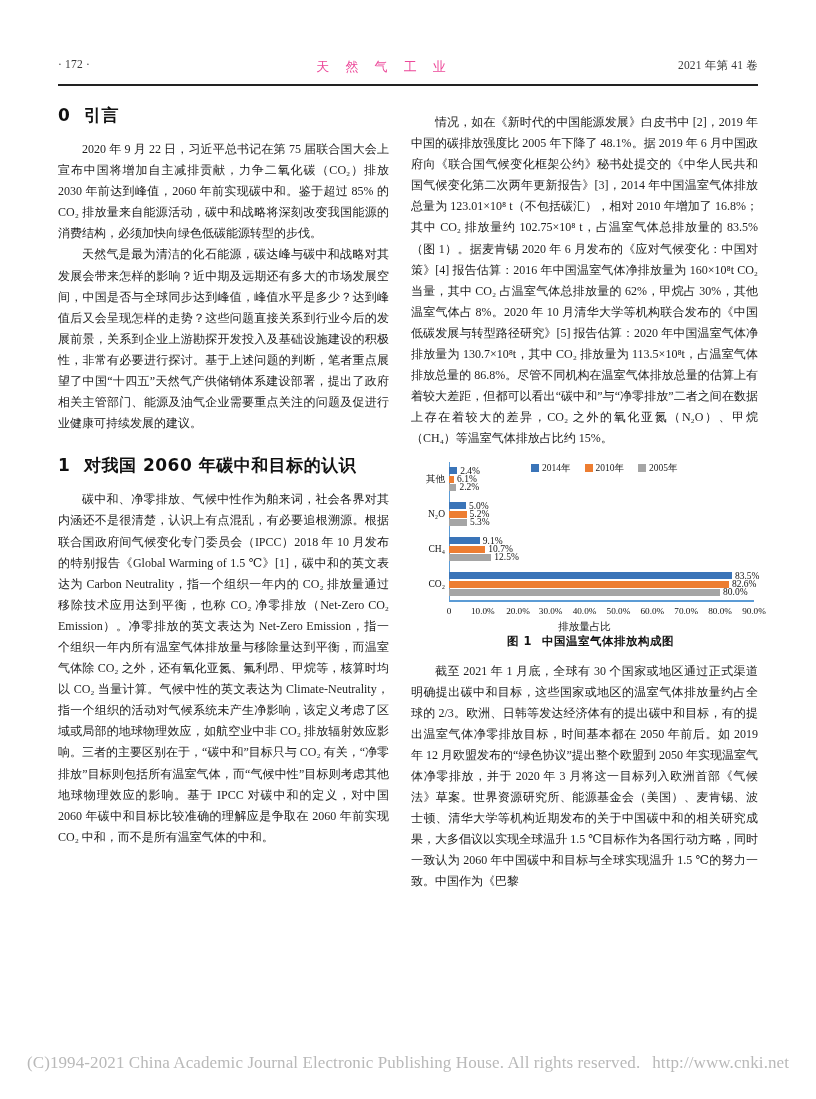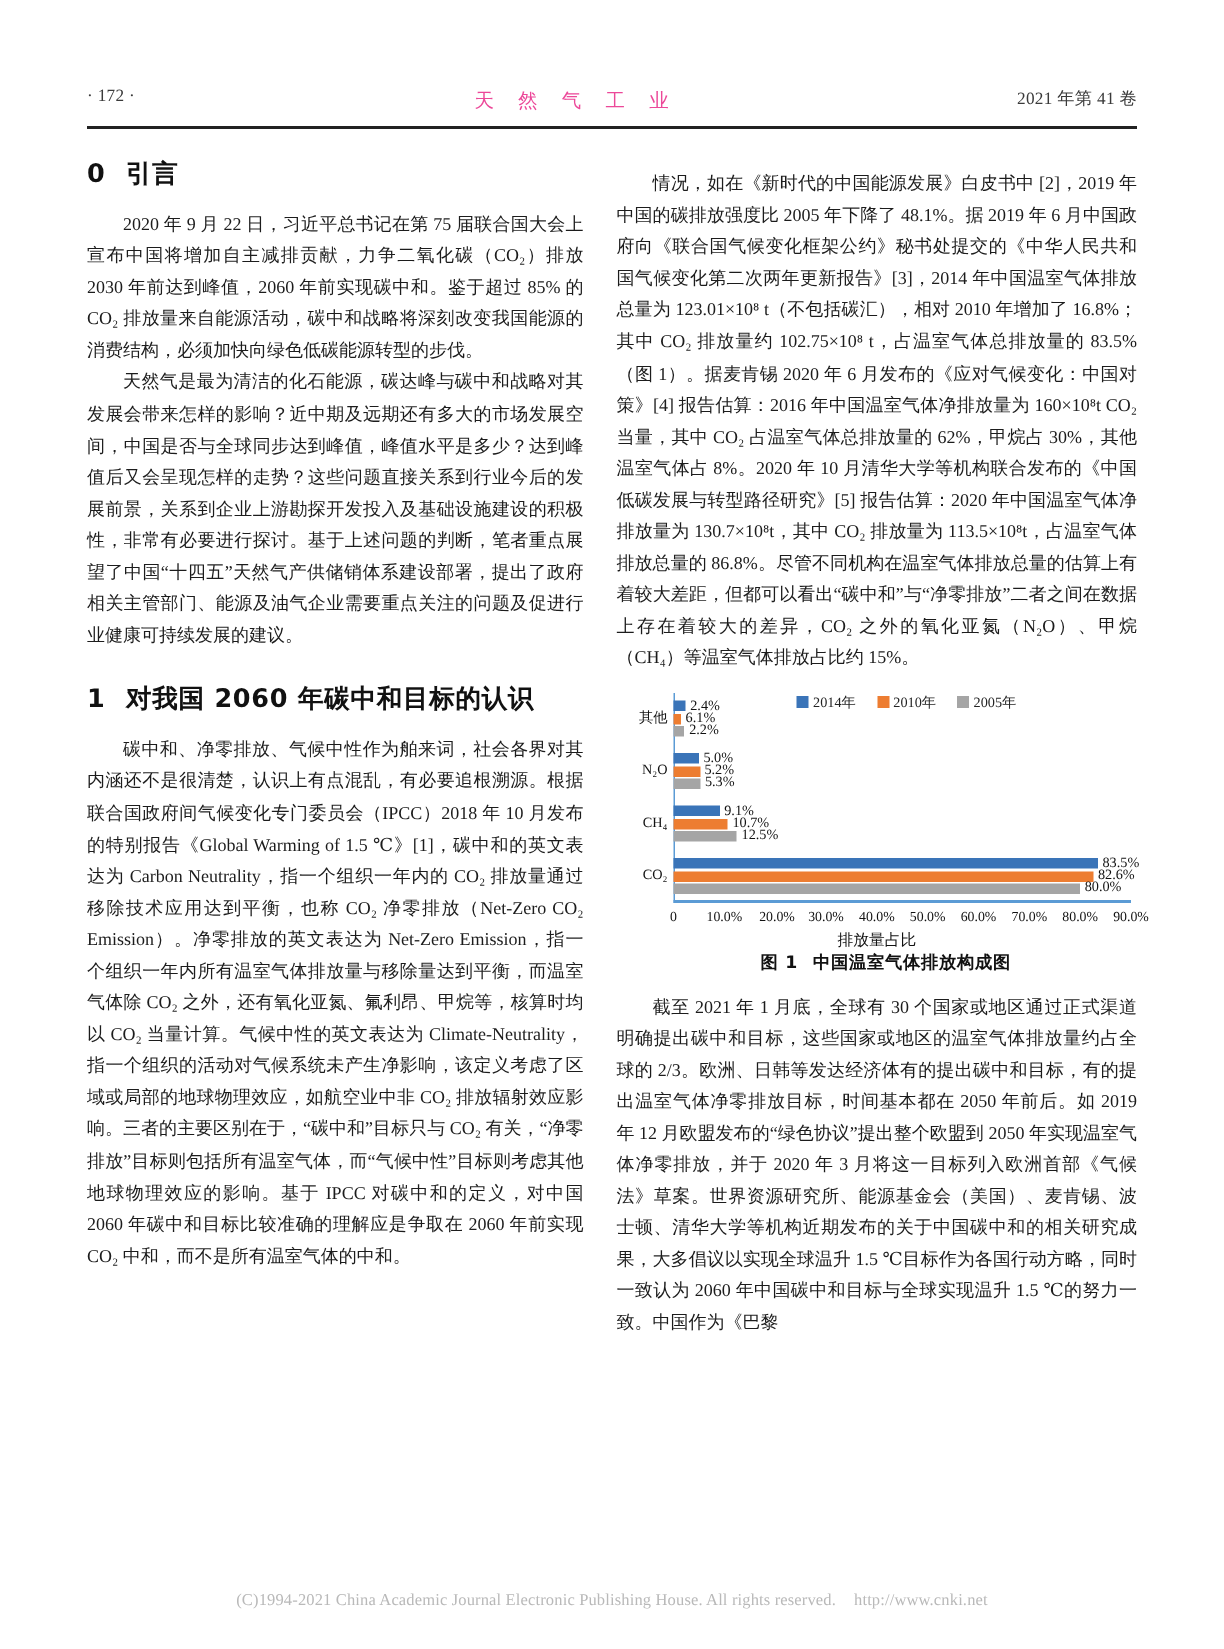"(C)1994-2021 China Academic Journal" .footer { font-size: 11px -> 17px }
